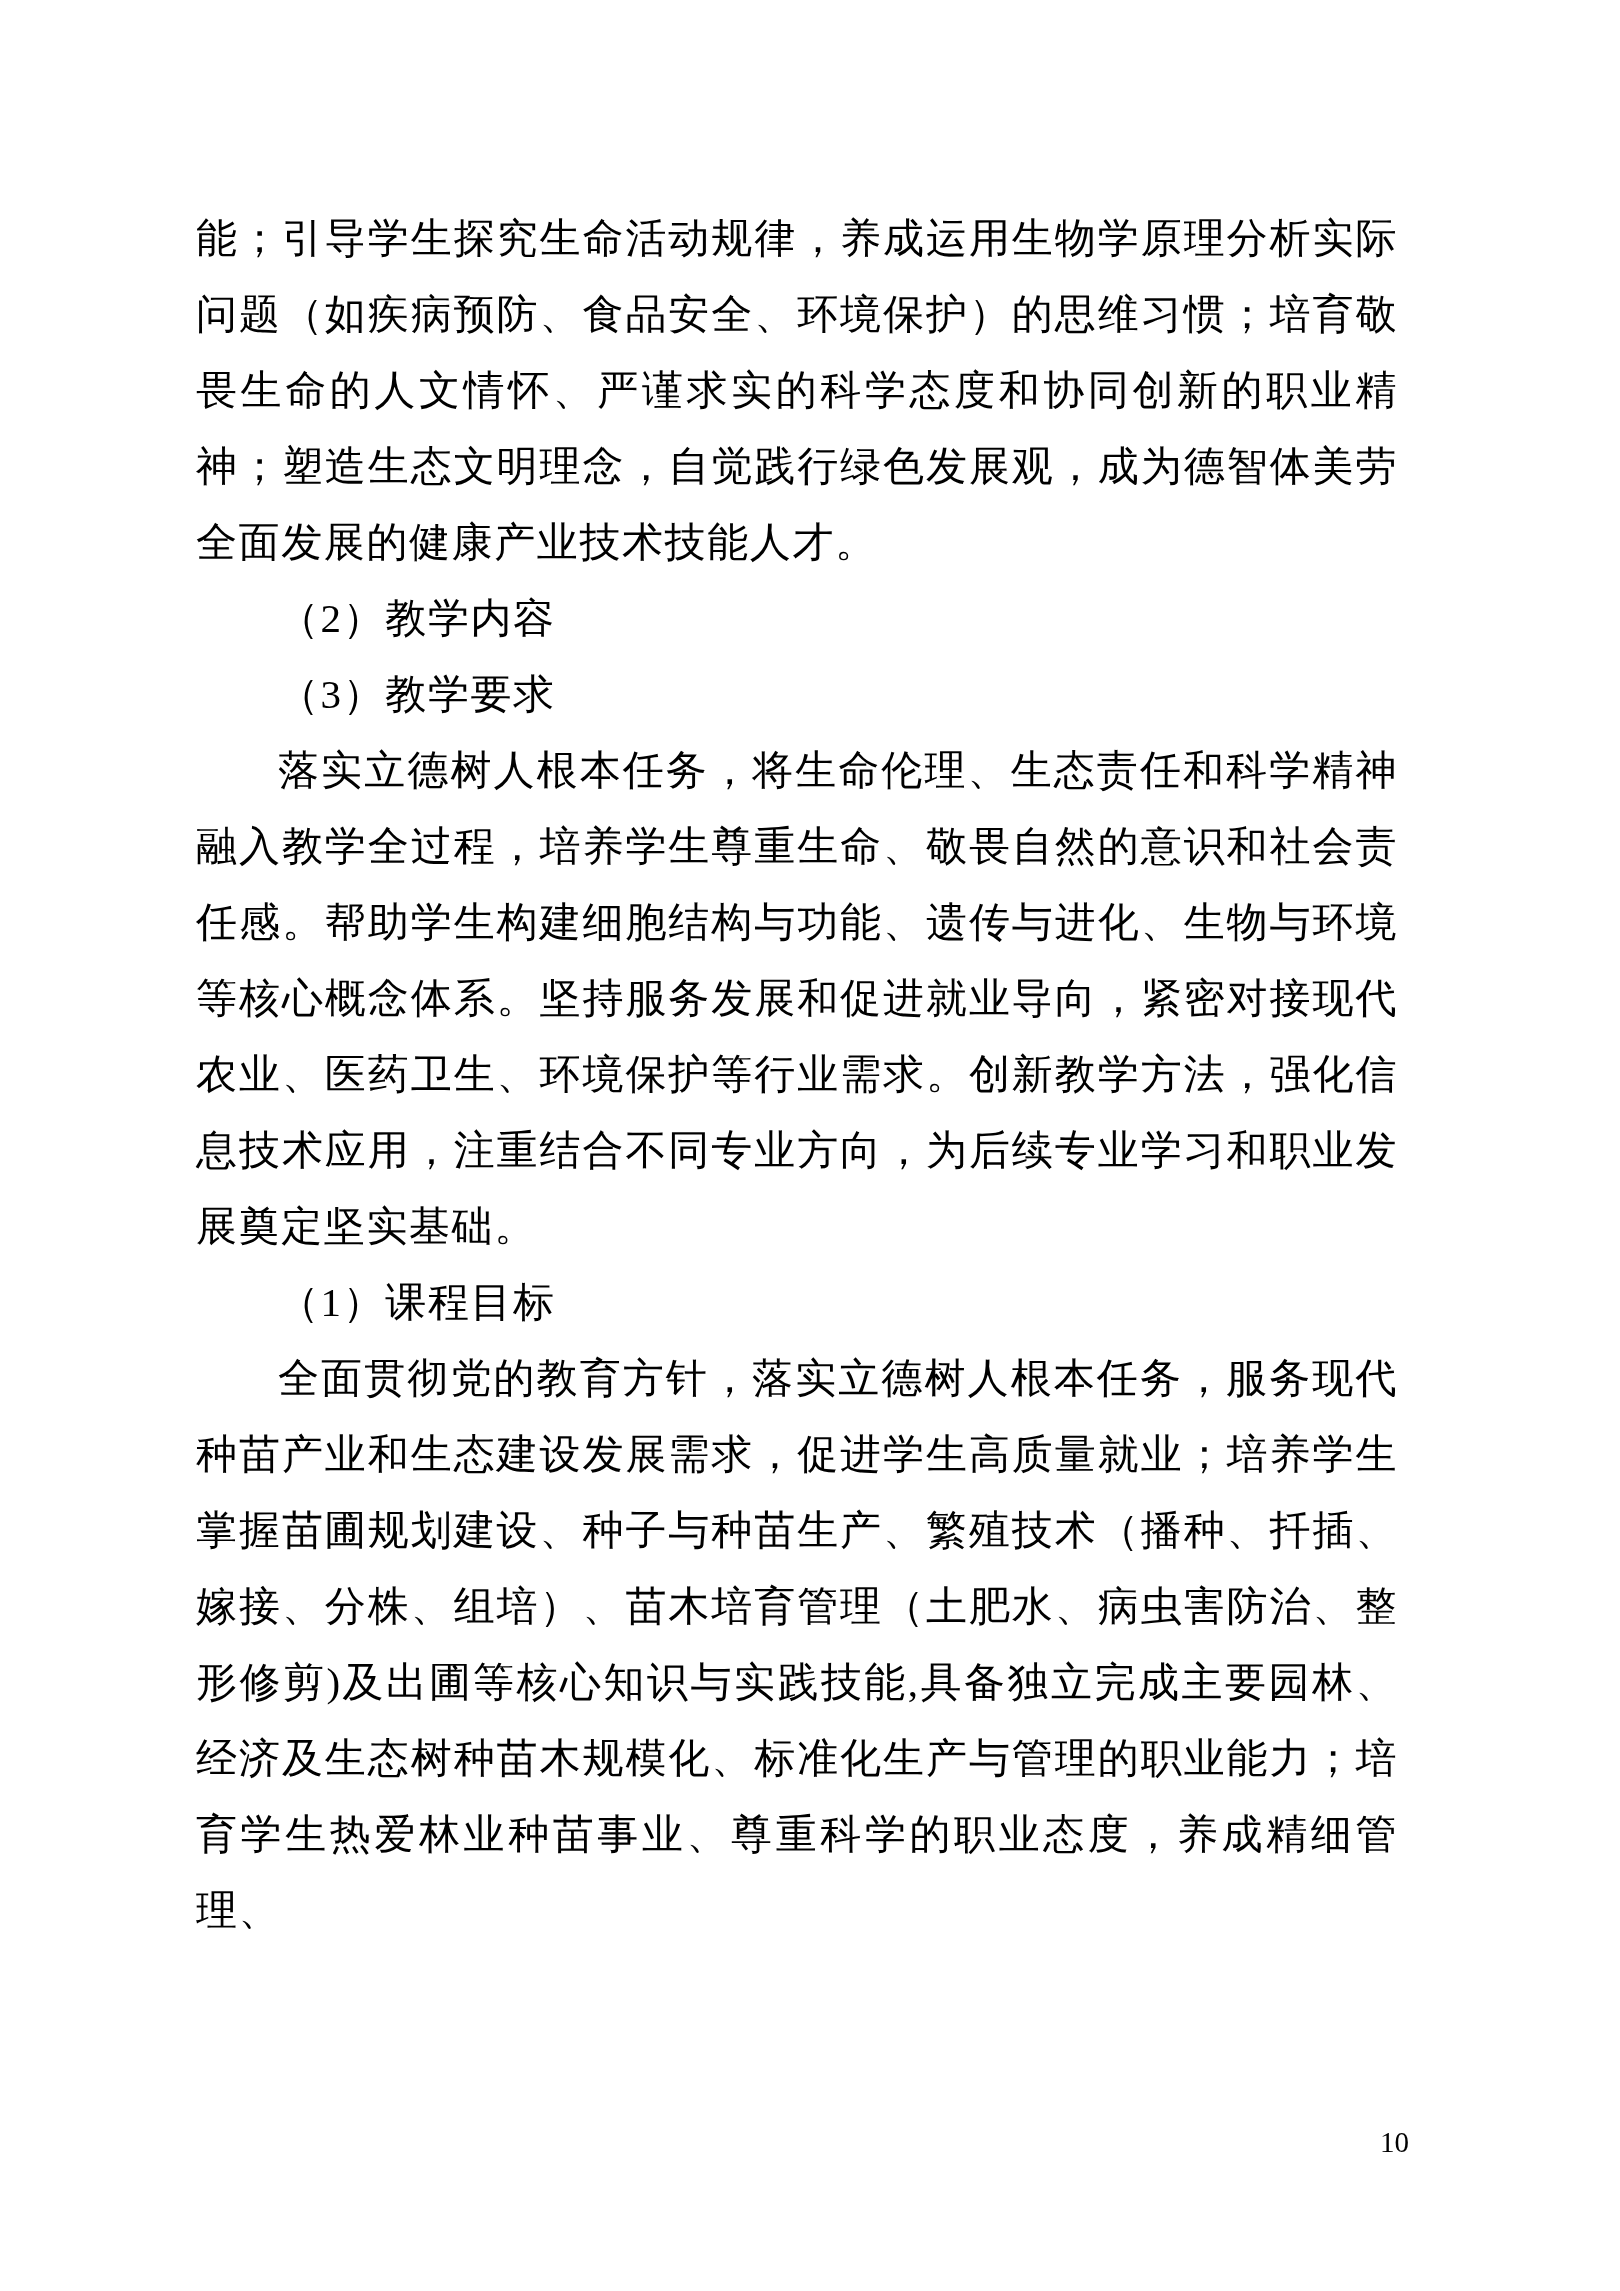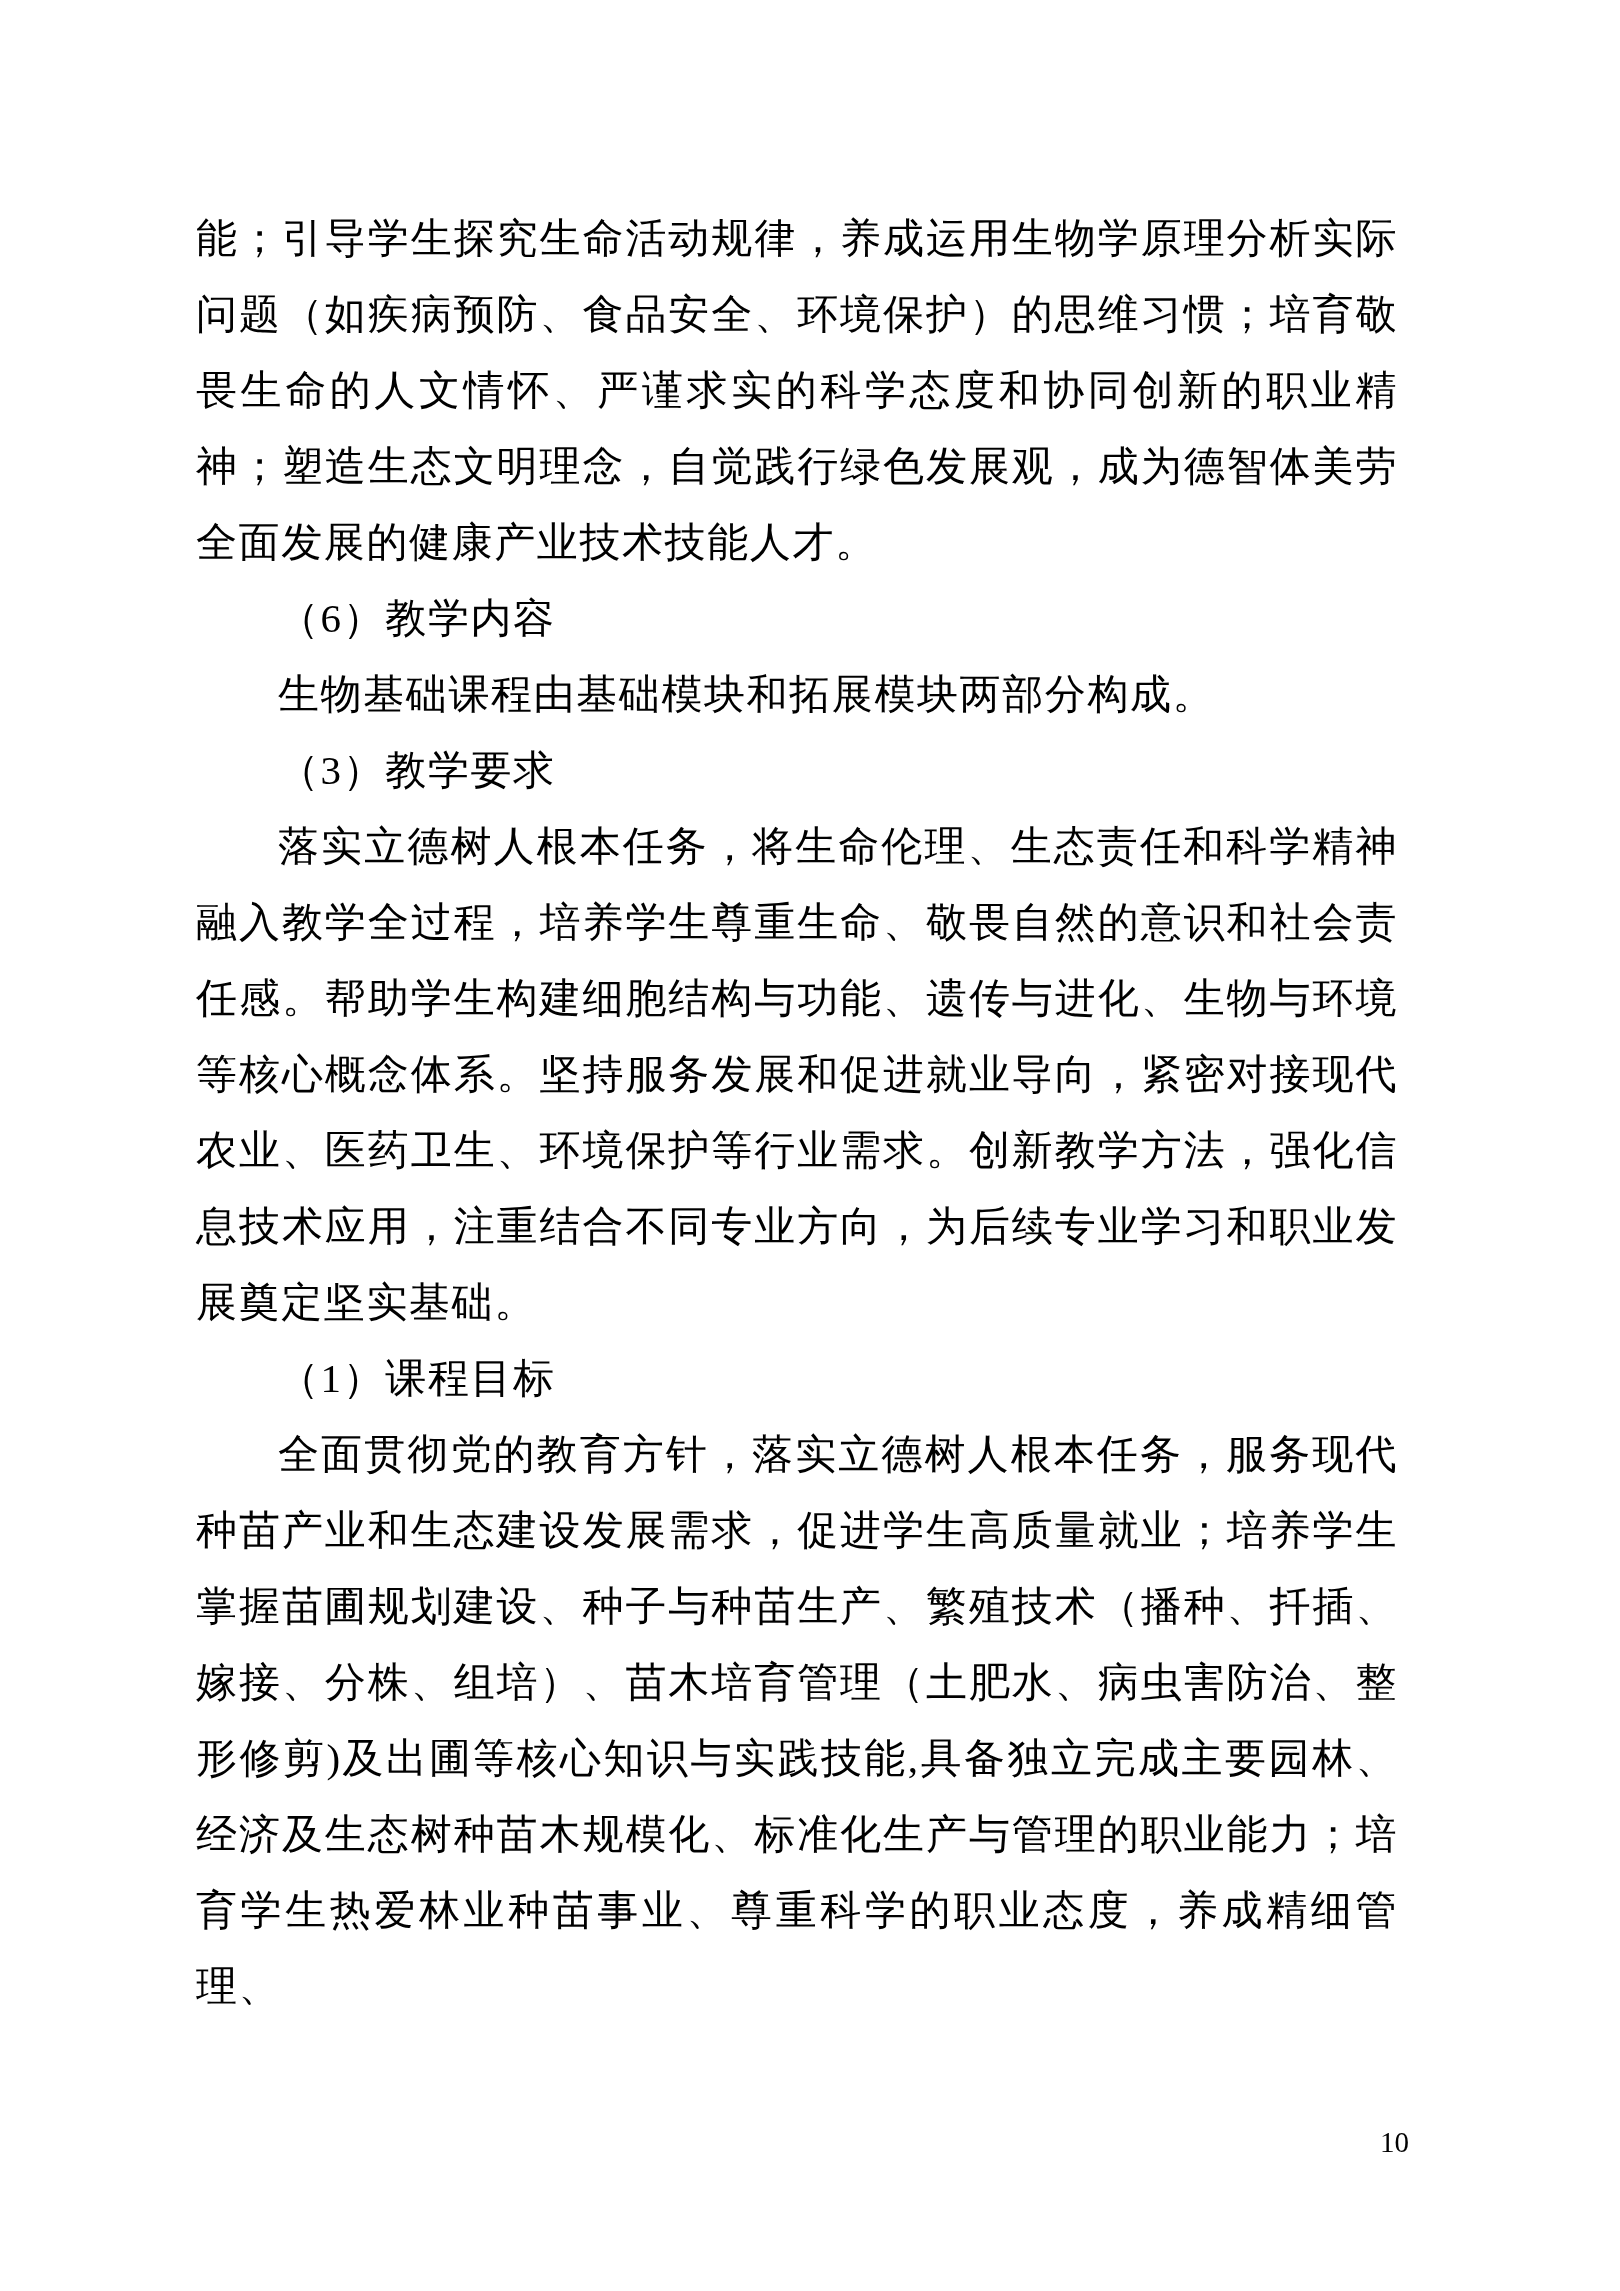"（6）教学内容" p.para-indent { text: 6 -> 2 }
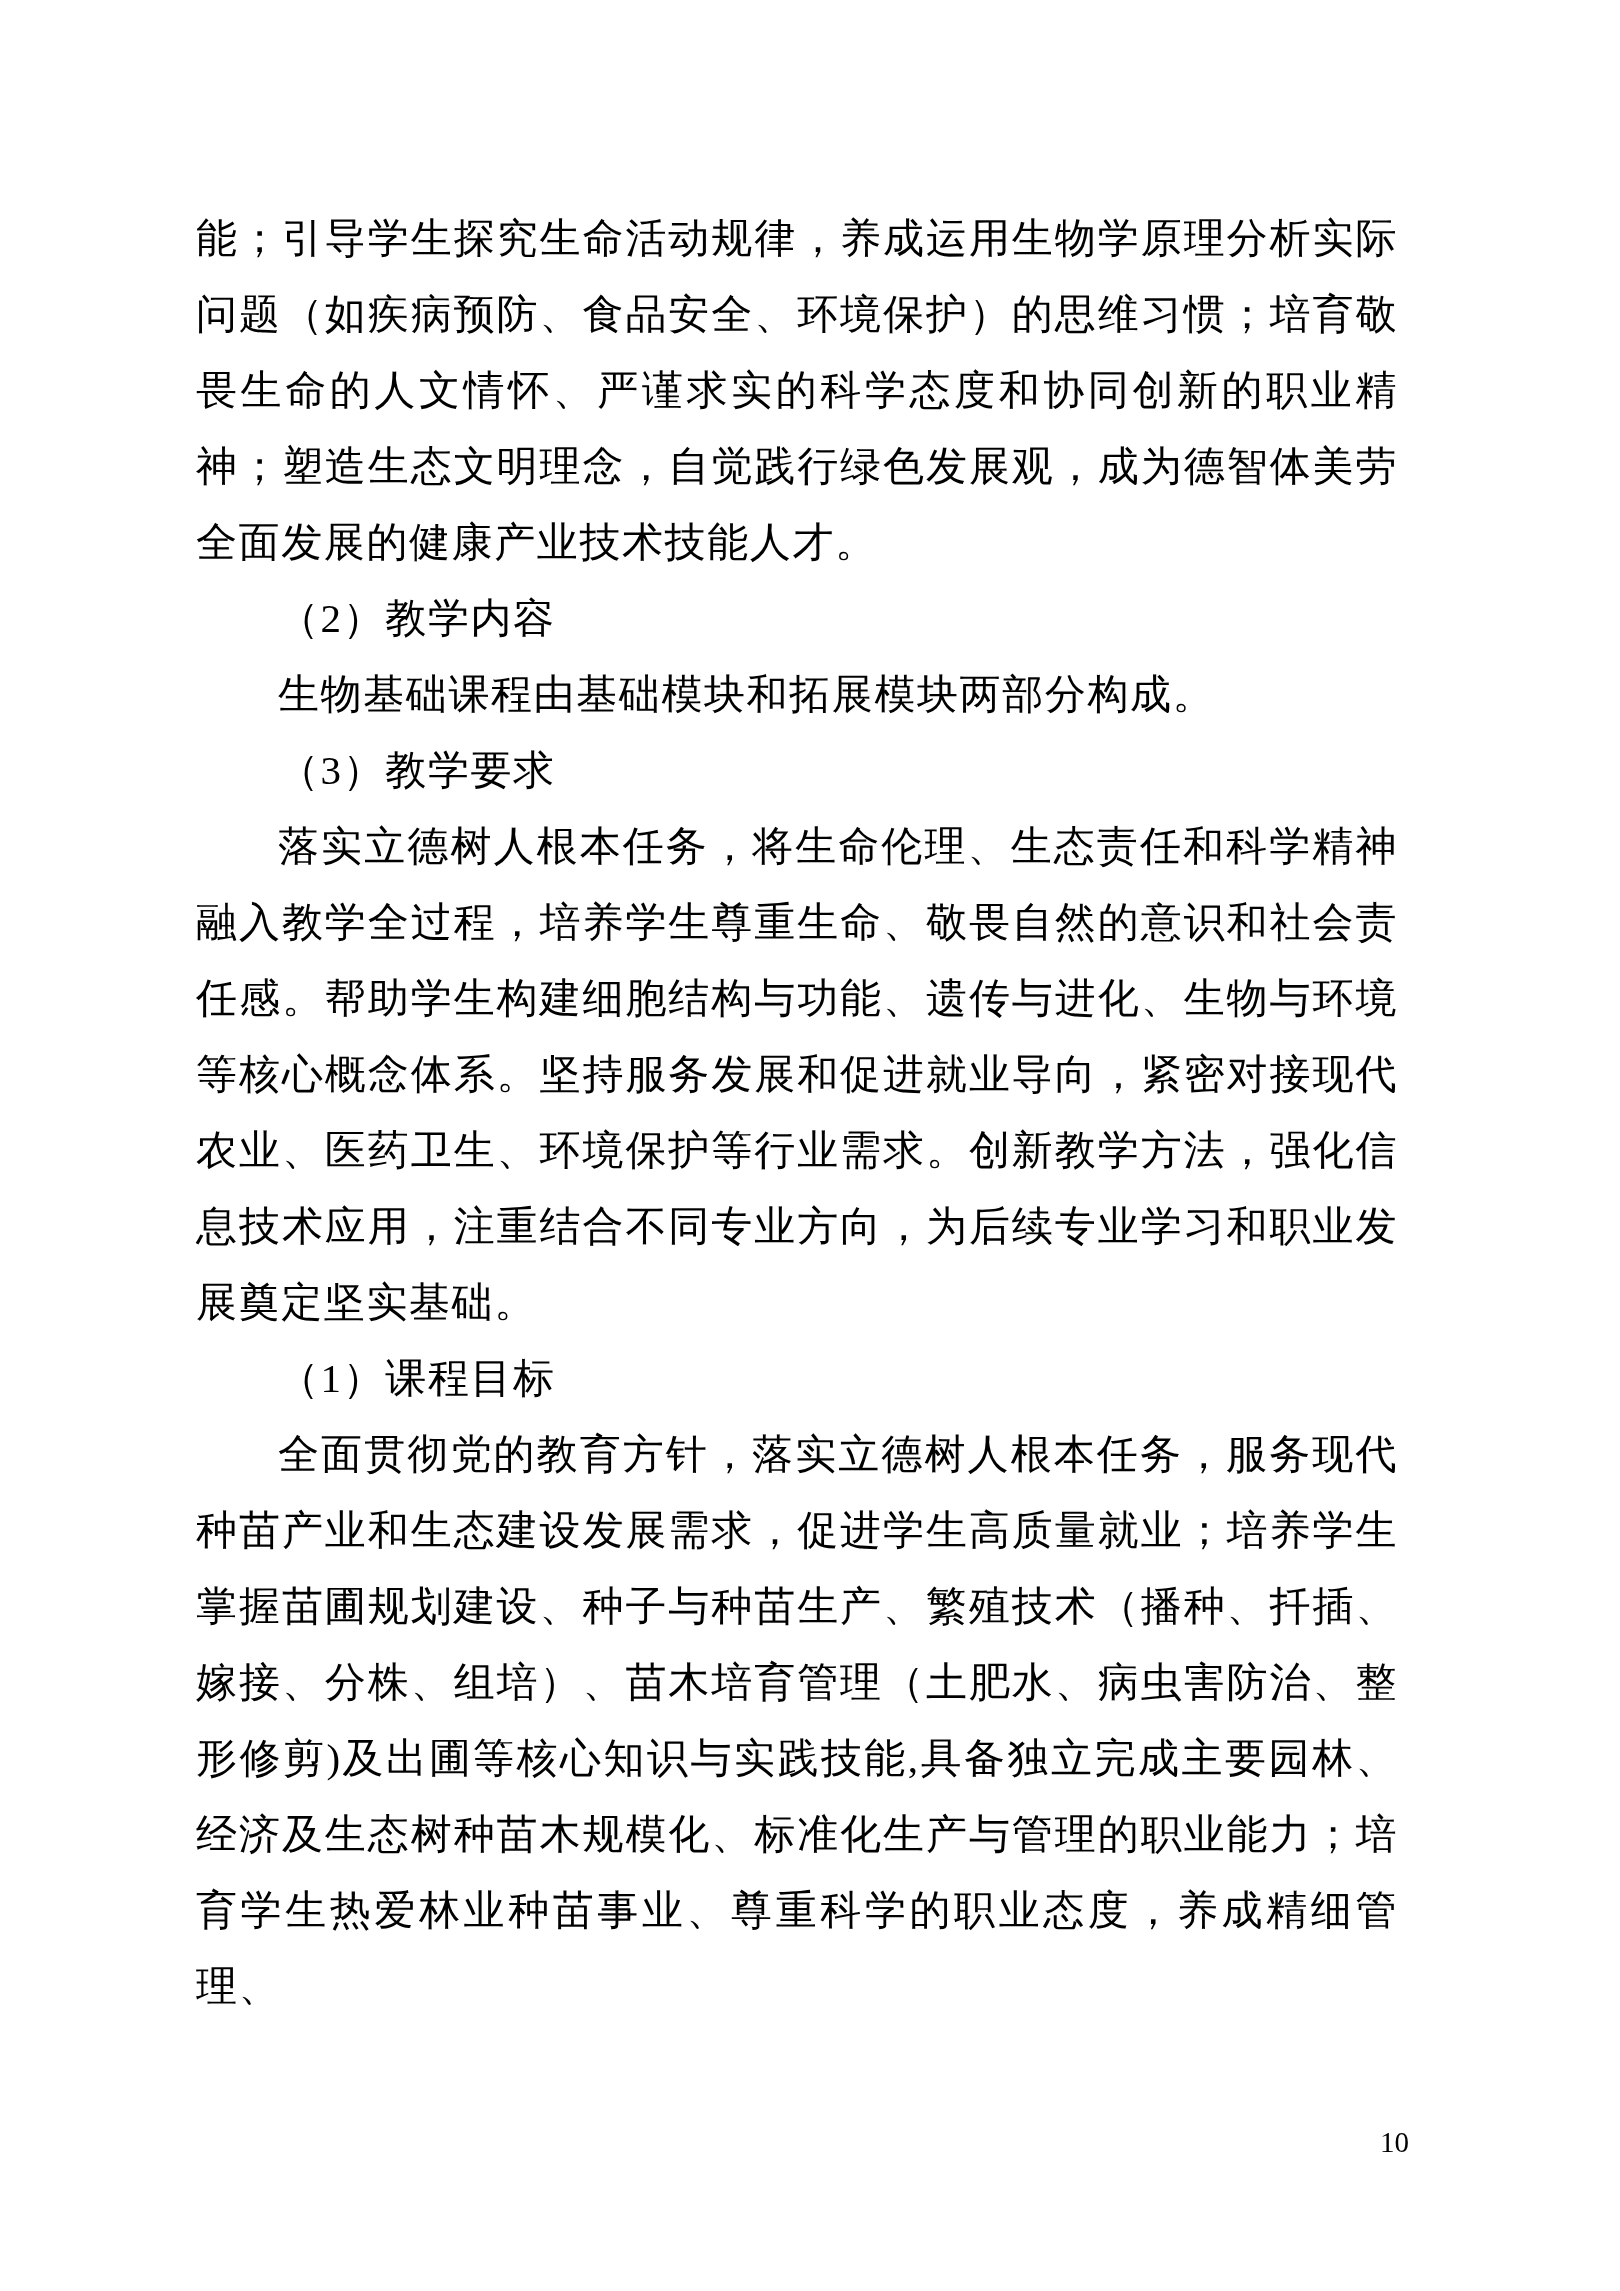"生物基础课程由基础模块和拓展模块两部分构成。" p.para-indent { html: <p>生物基础课程由基础模块和拓展模块两部分构成。</p> -> none }
